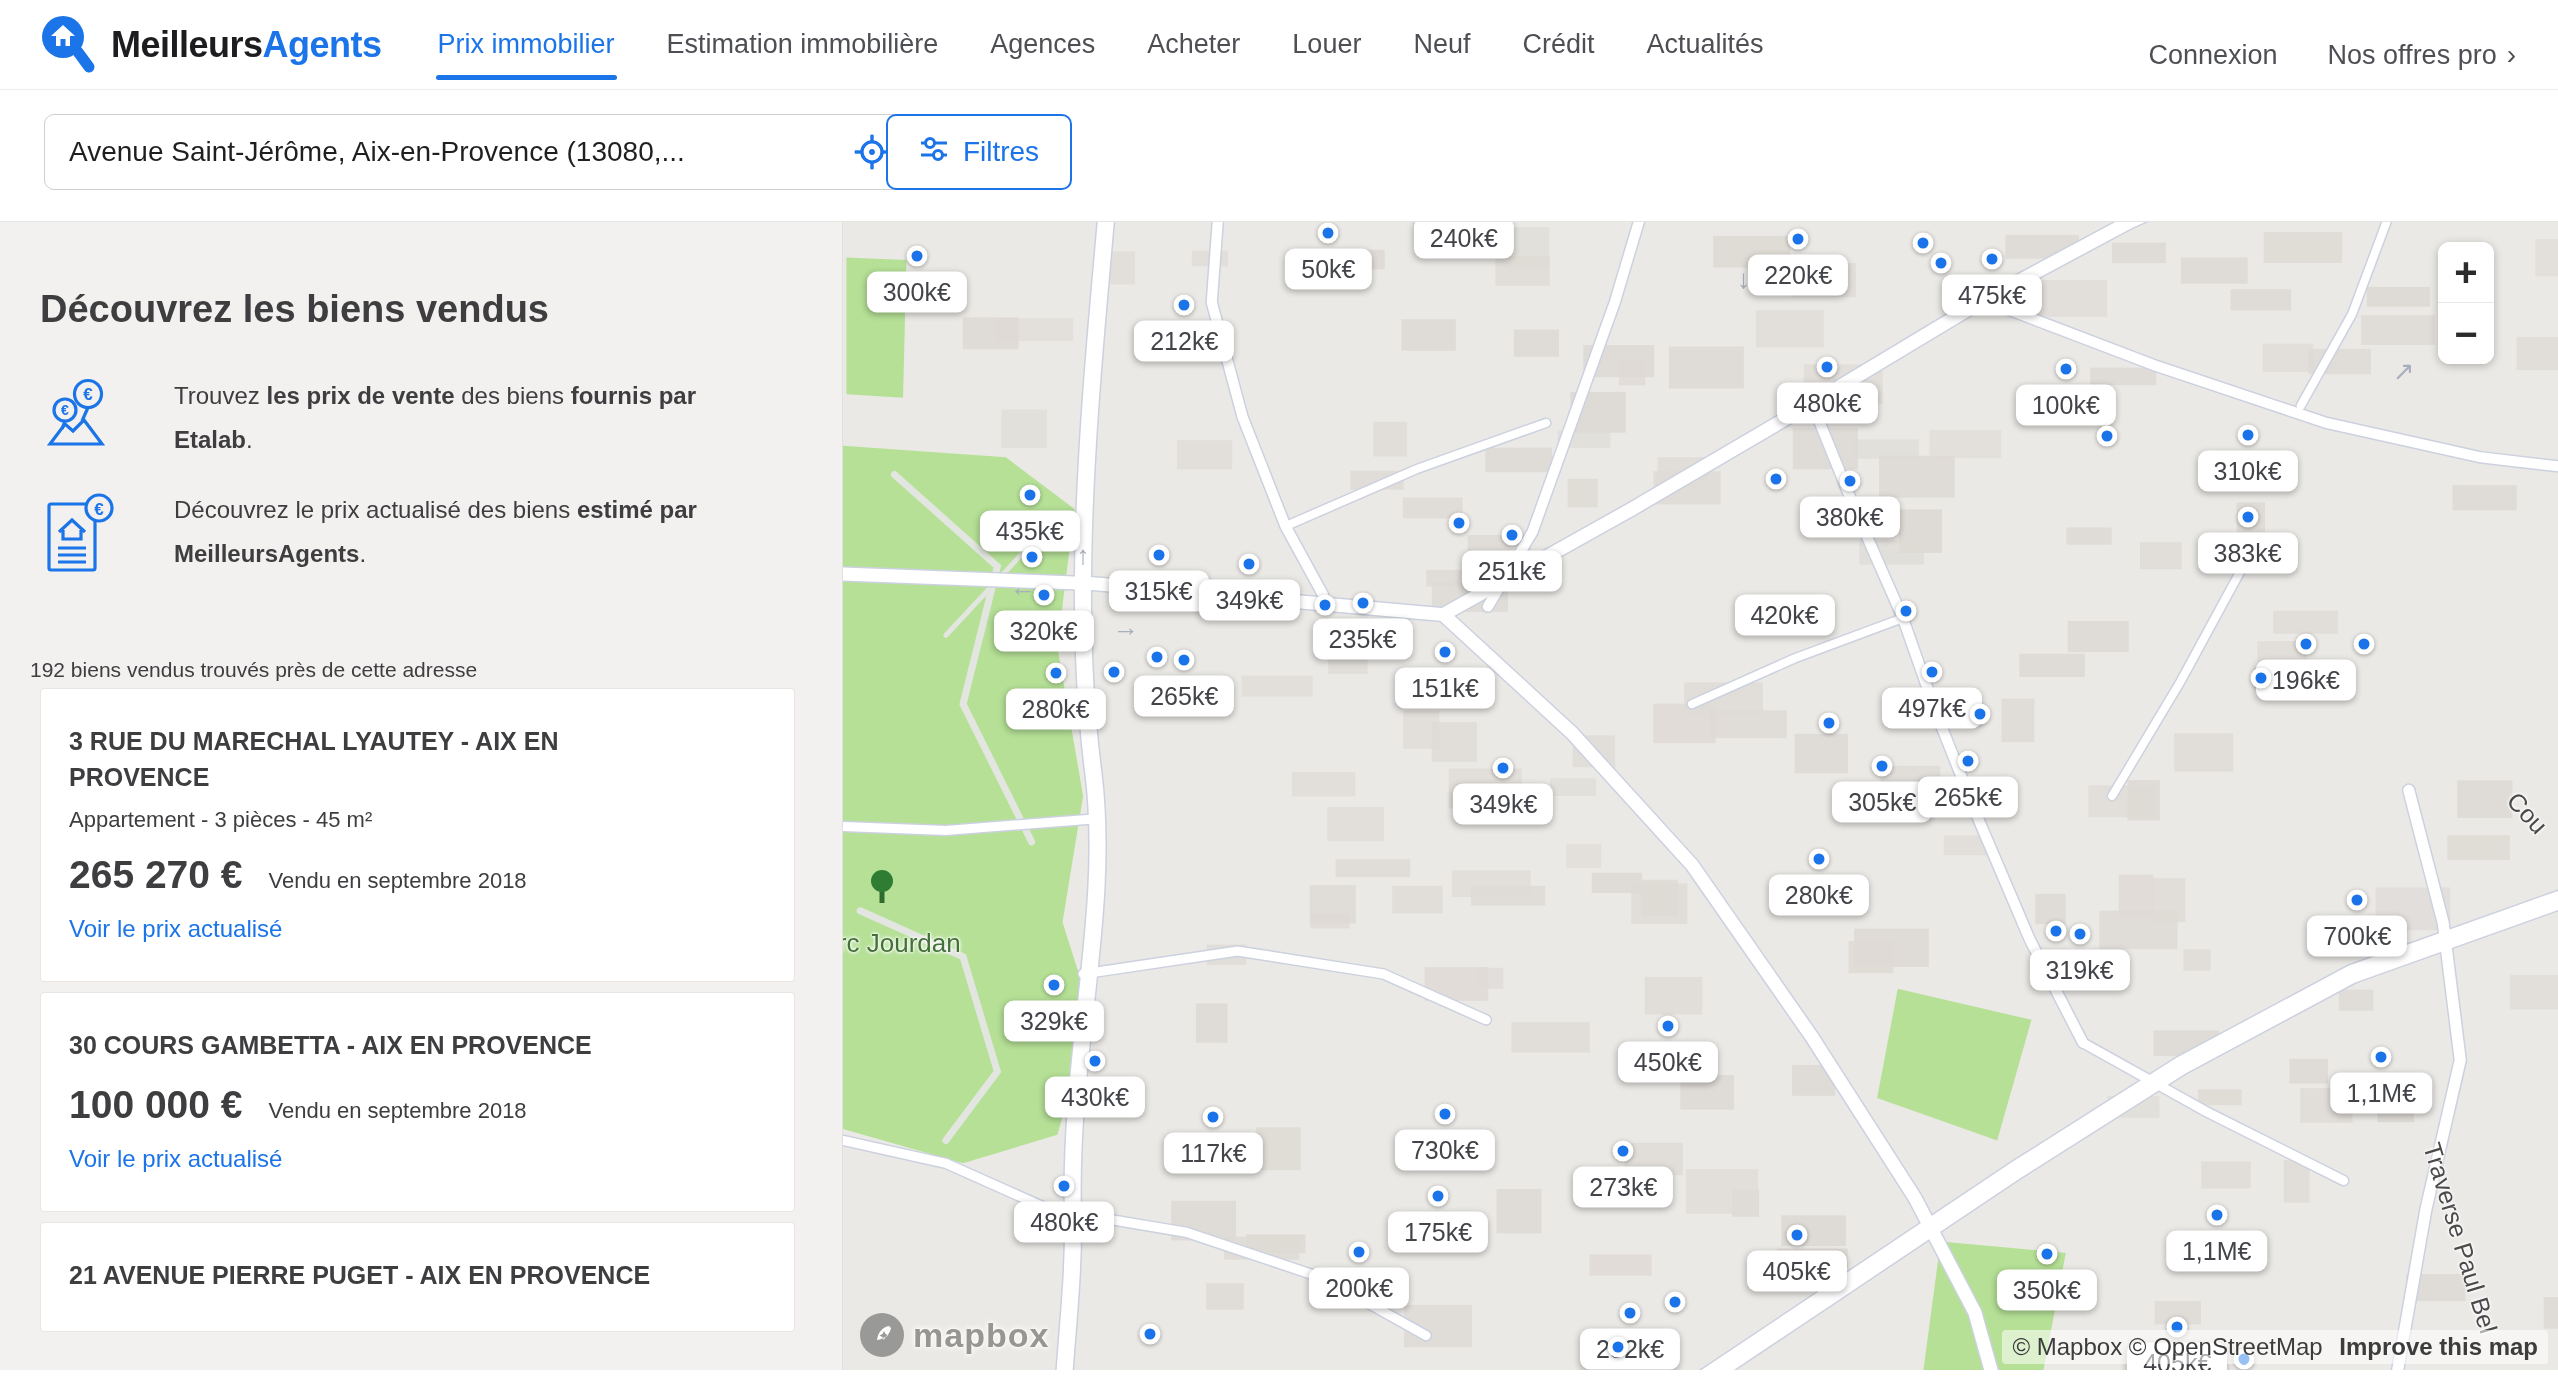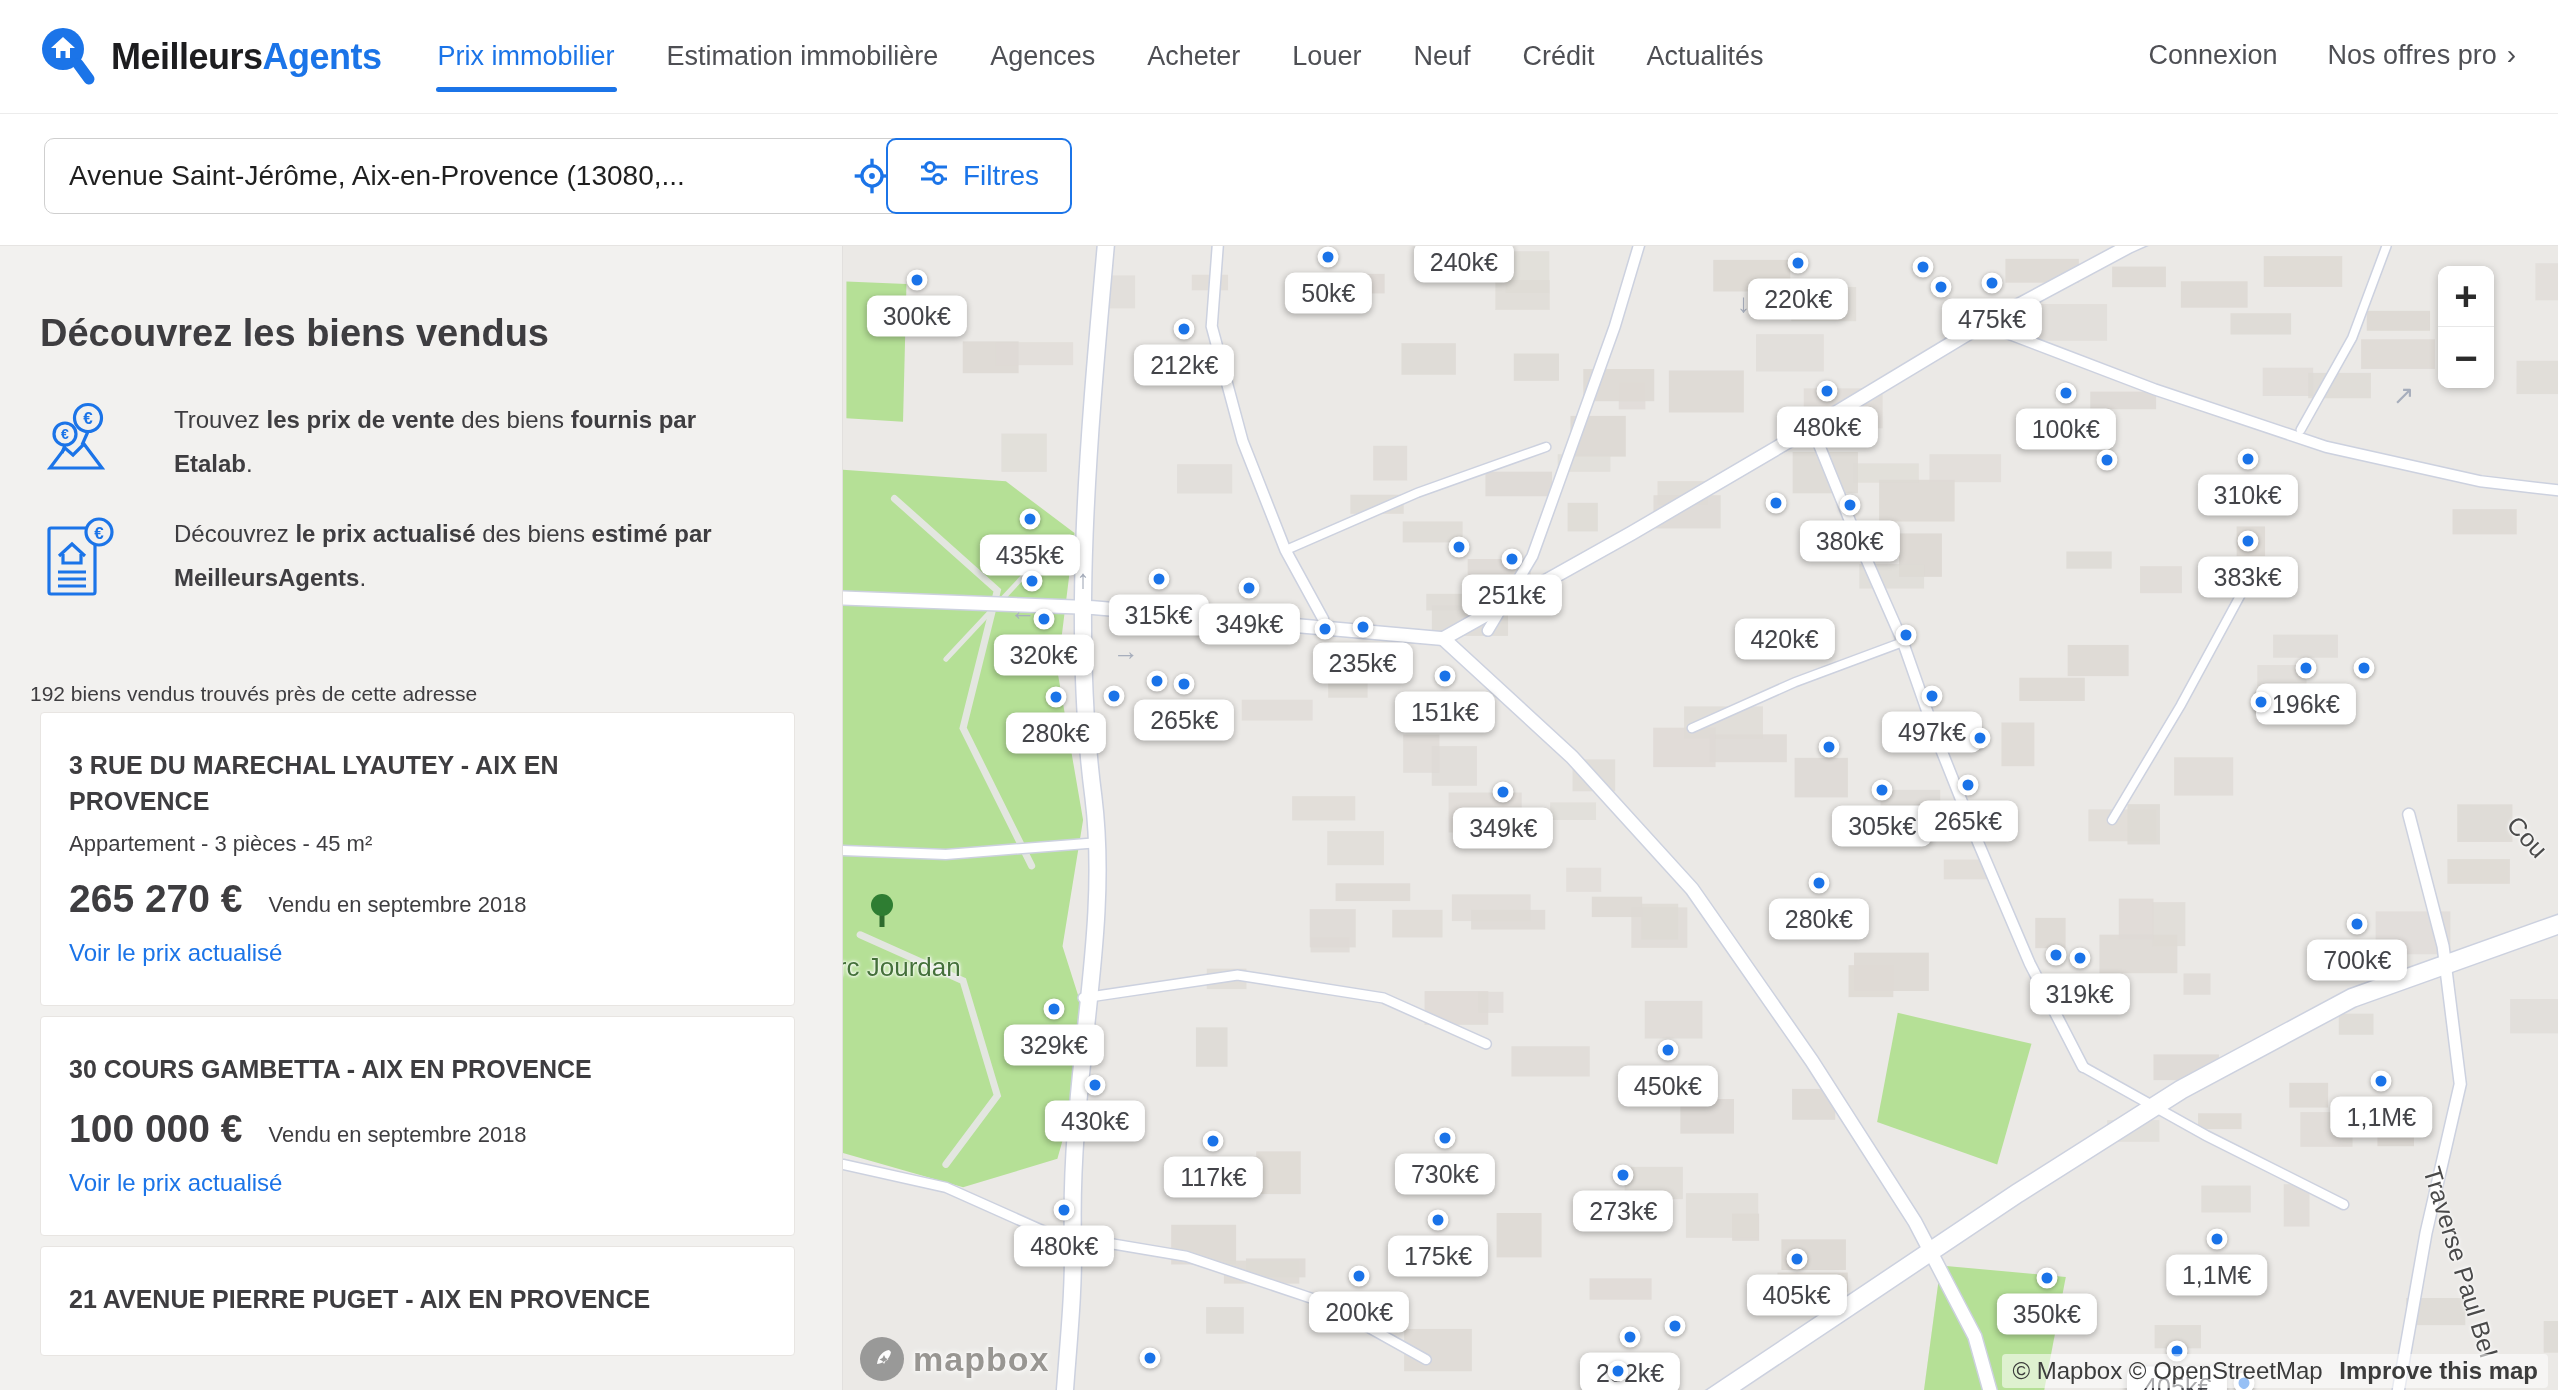"MeilleursAgents" .header { height: 114px -> 90px }
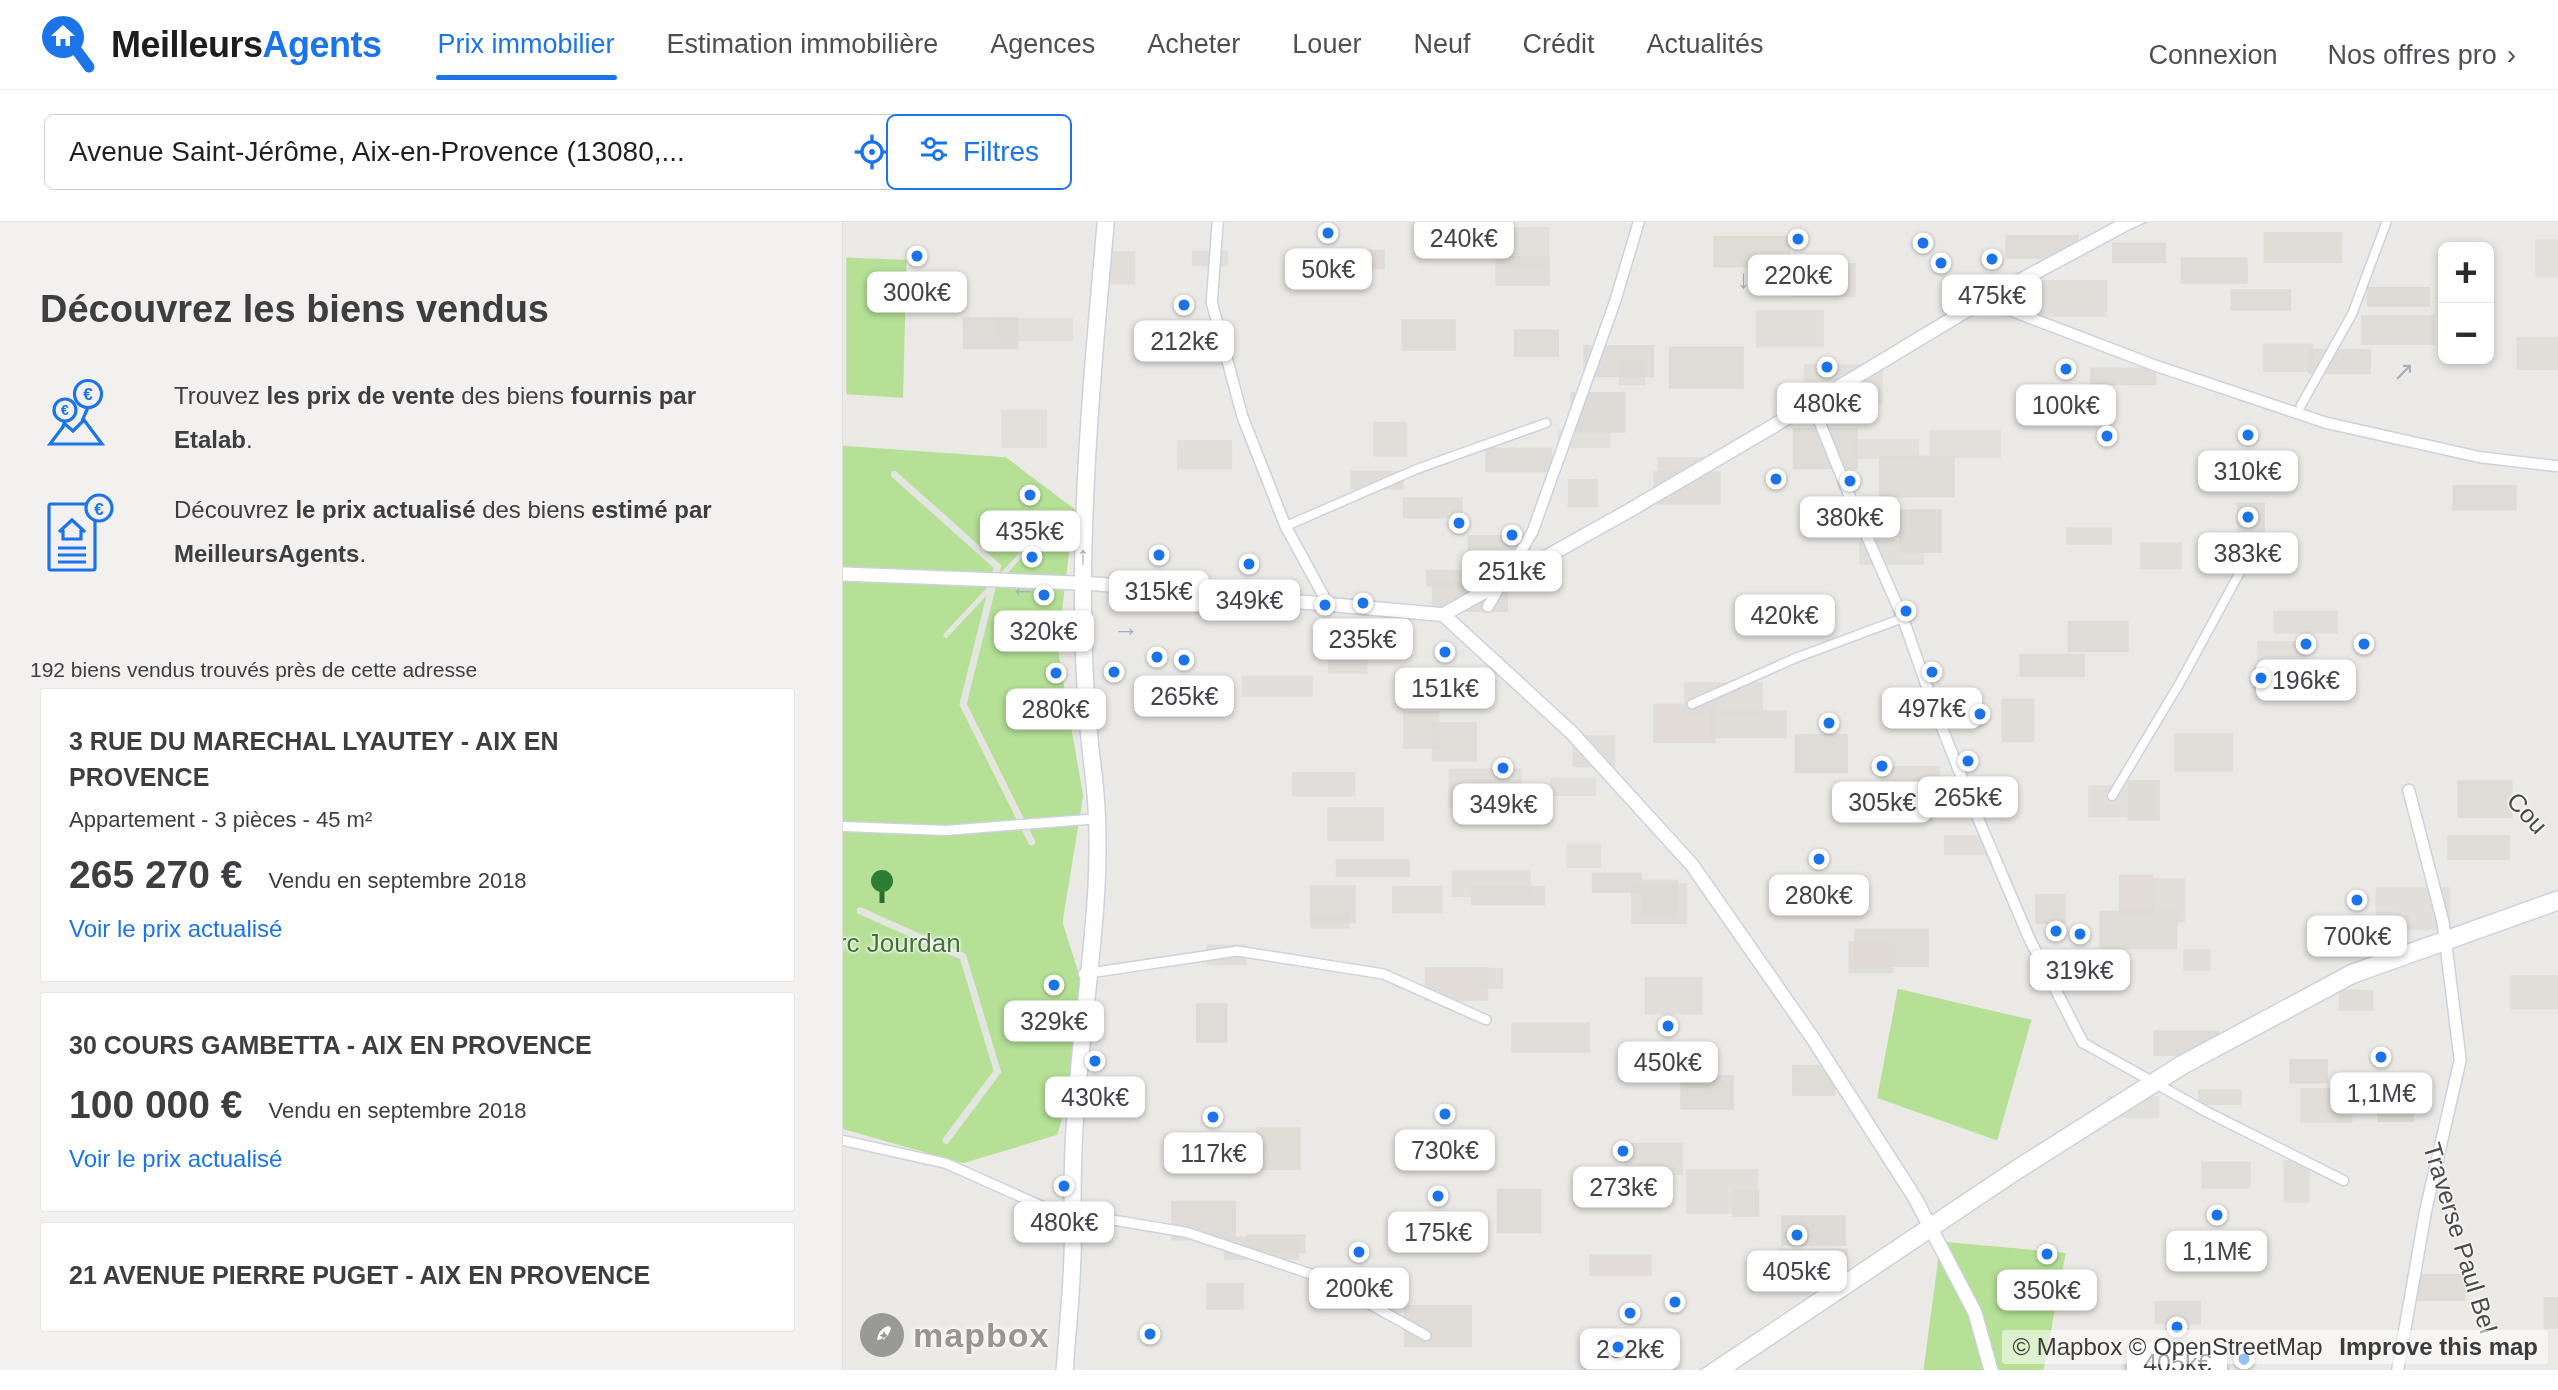"le prix actualisé" span { font-weight: 700 -> 400 }
